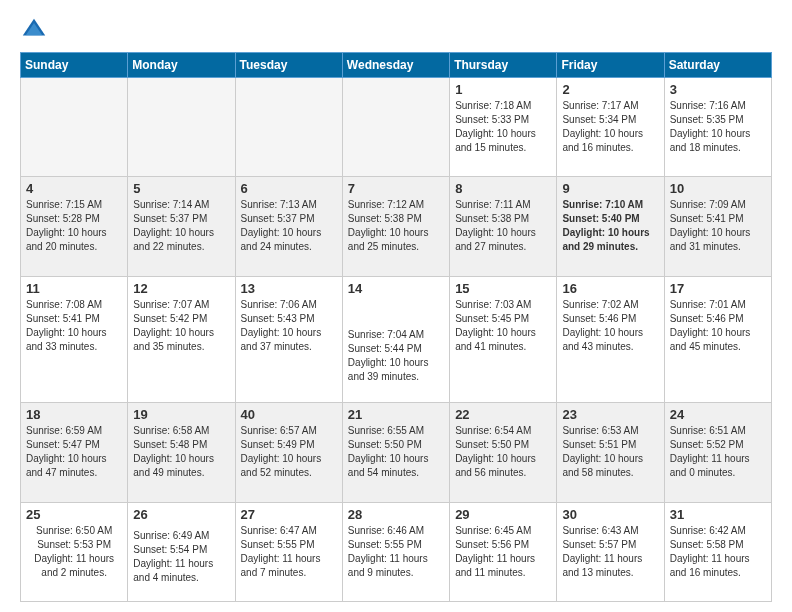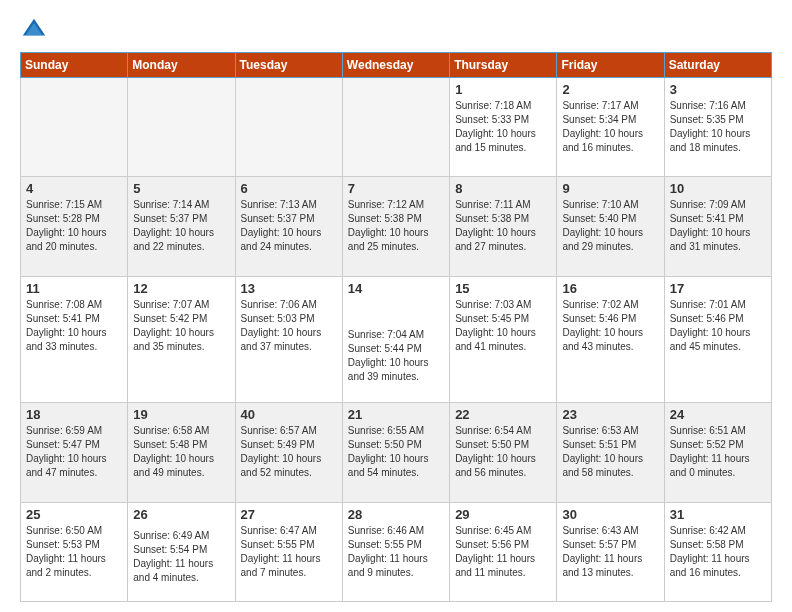"Sunday" .calendar th { background: #c2410c -> #0369a1 }
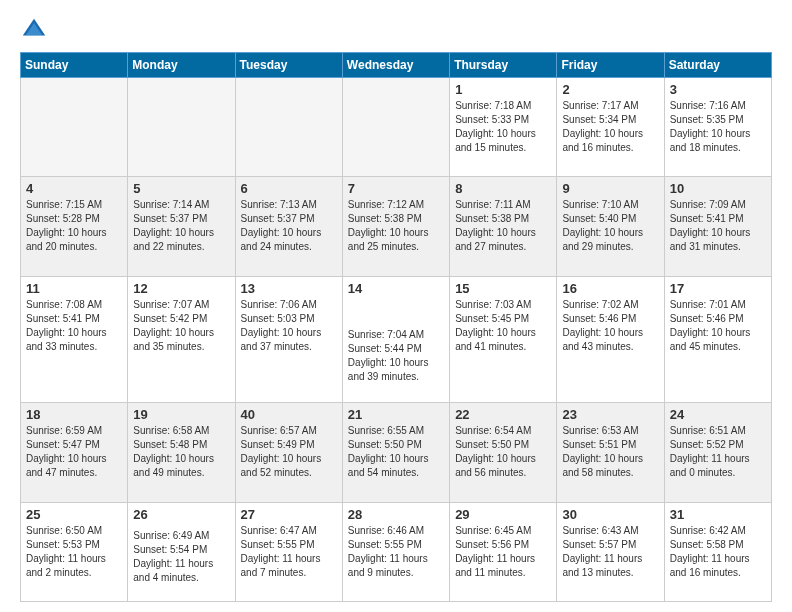"Sunrise: 7:10 AM" div.day-info { font-weight: none -> bold }
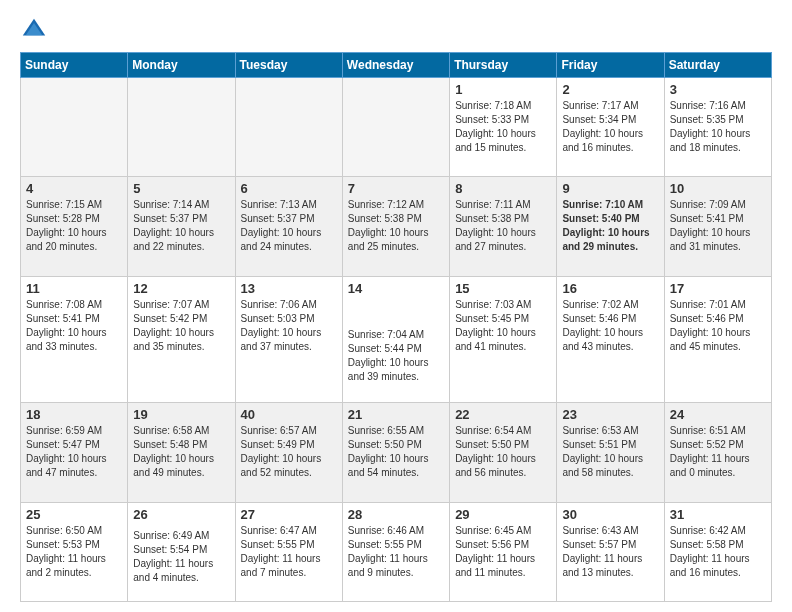"Sunrise: 7:06 AM" div.day-info { text: 5:03 -> 5:43 }
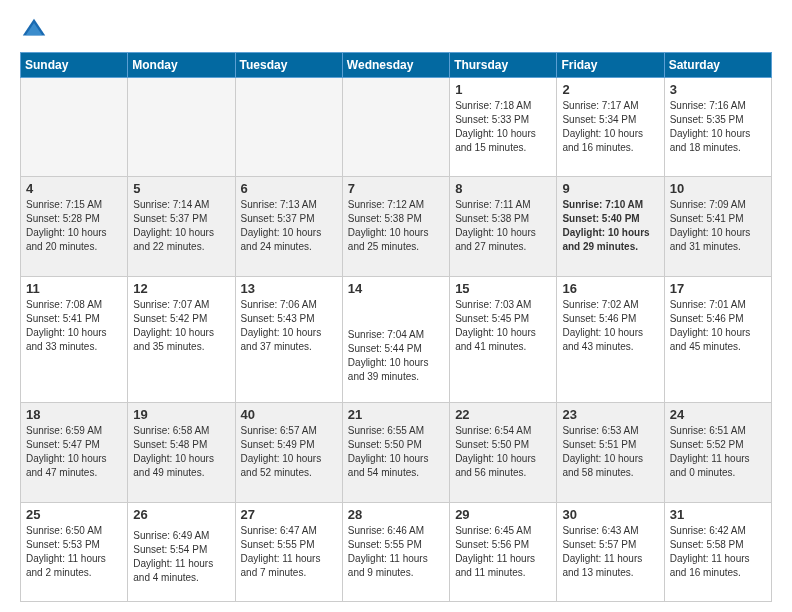"Sunrise: 6:50 AM" div.day-info { text-align: none -> center }
